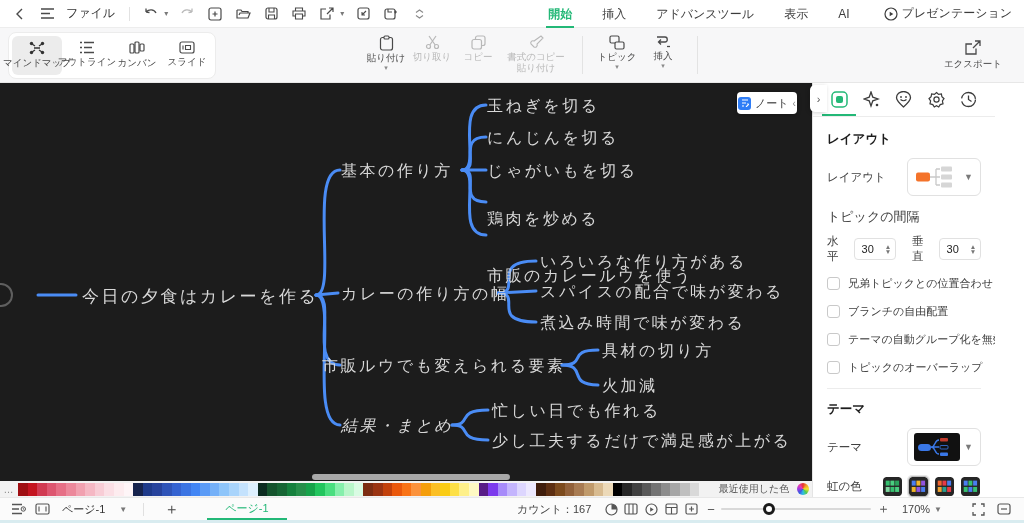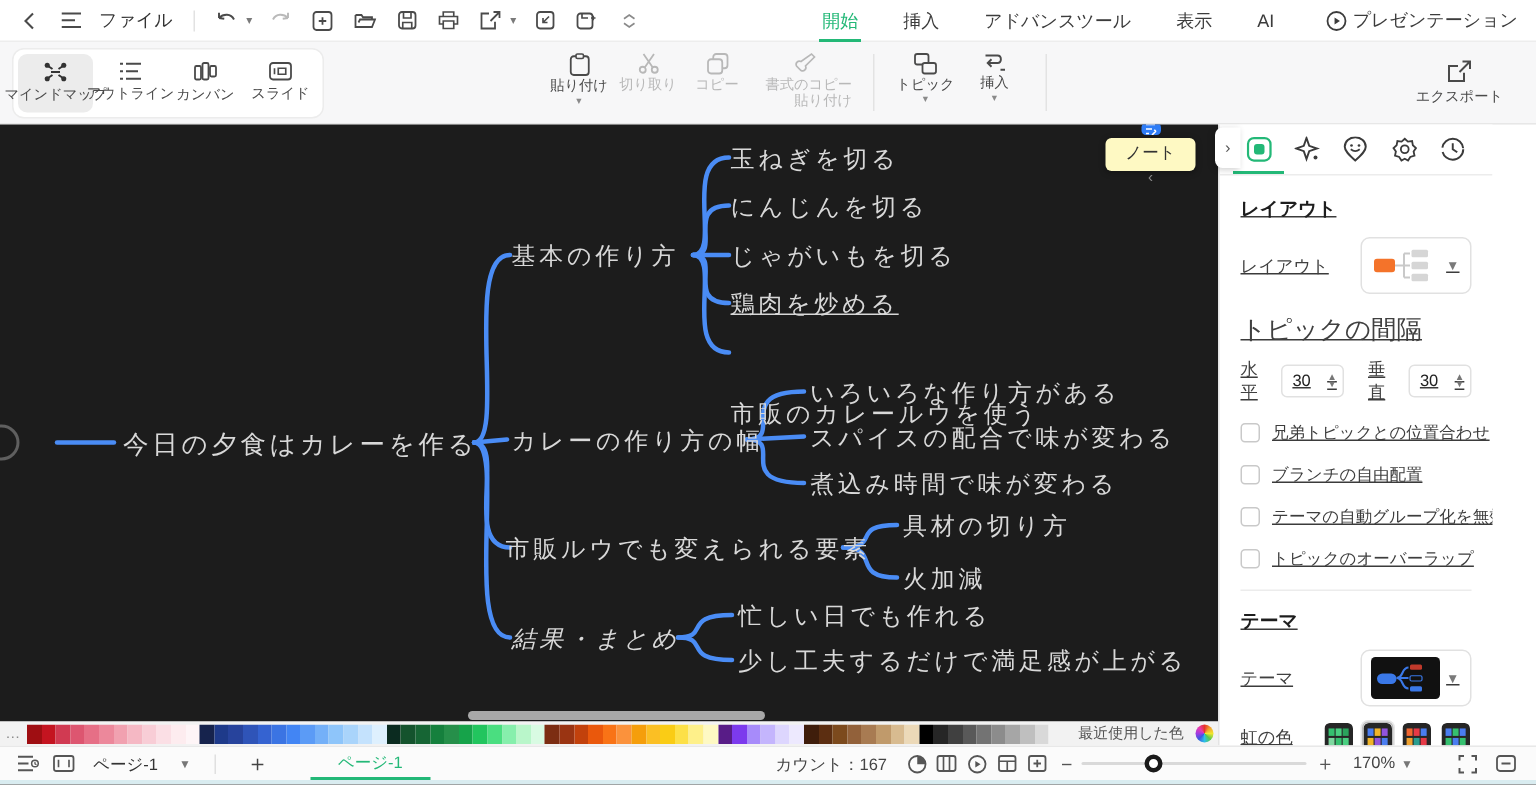"開始" .mb-tab.active { font-weight: normal -> bold }
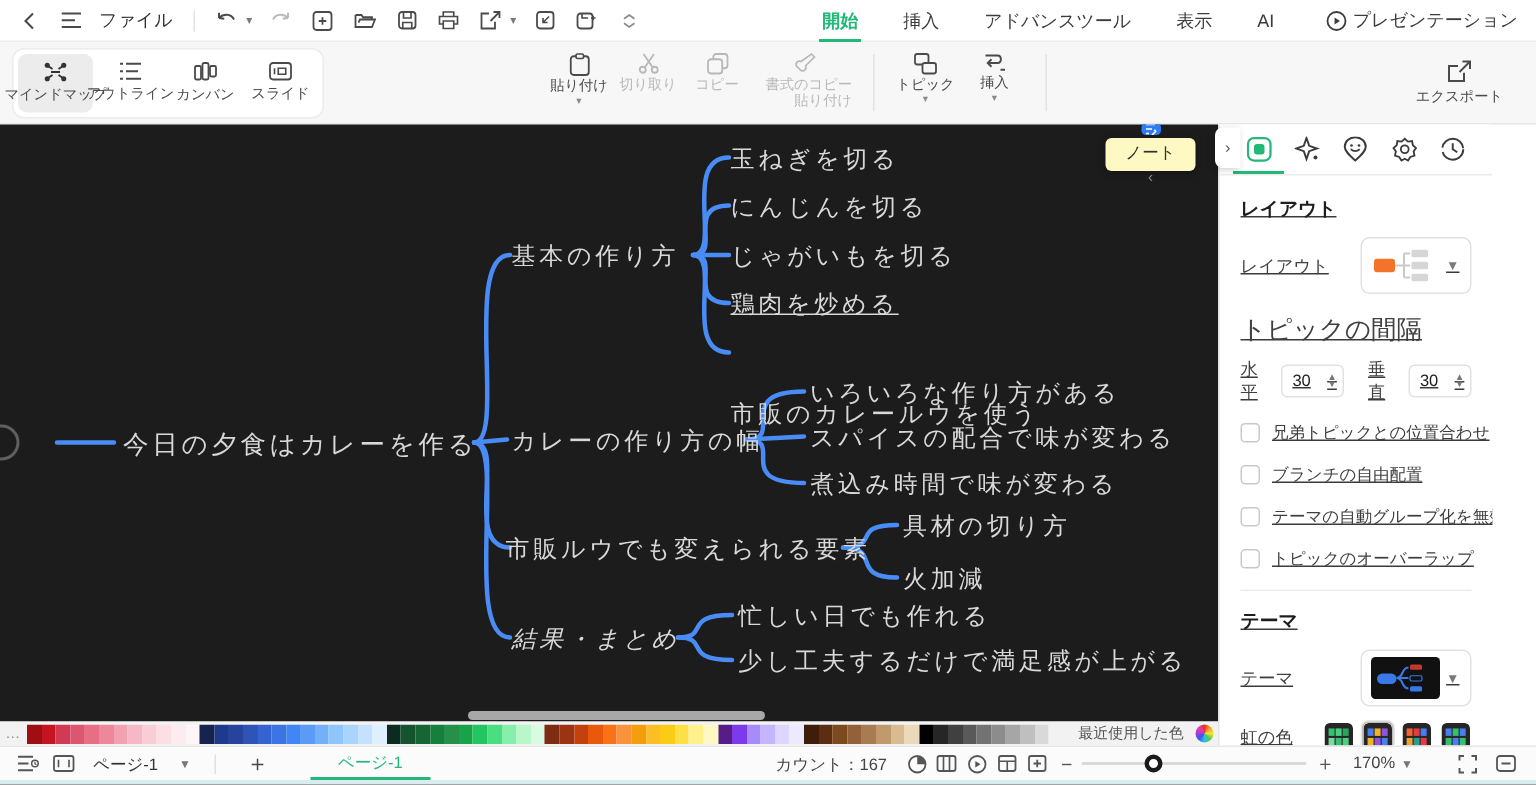"貼り付け" .rb-btn { text-align: right -> center }
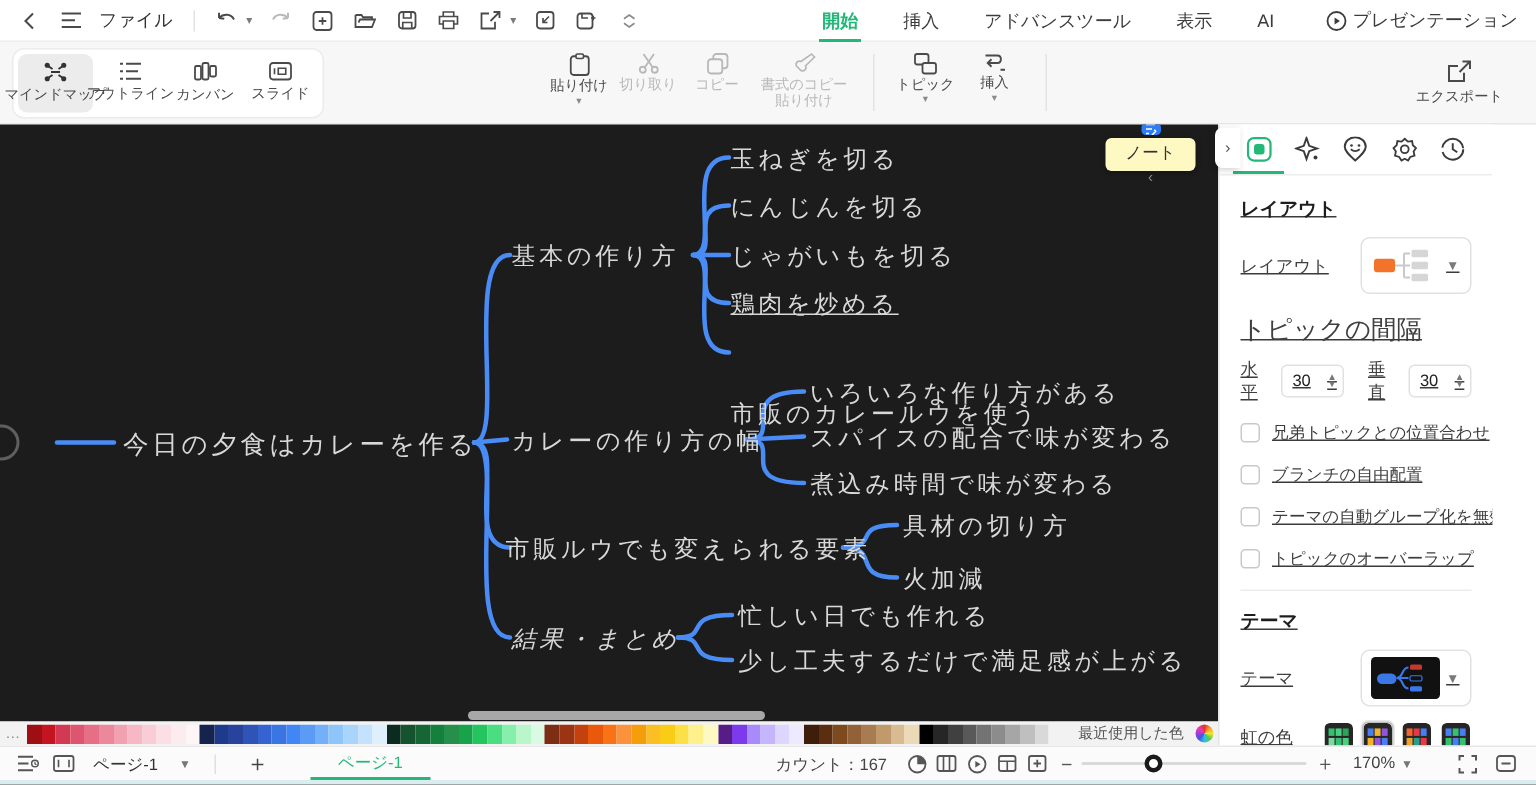"ノート" .note-btn { background: #fef9c3 -> #ffffff; flex-direction: column -> none }
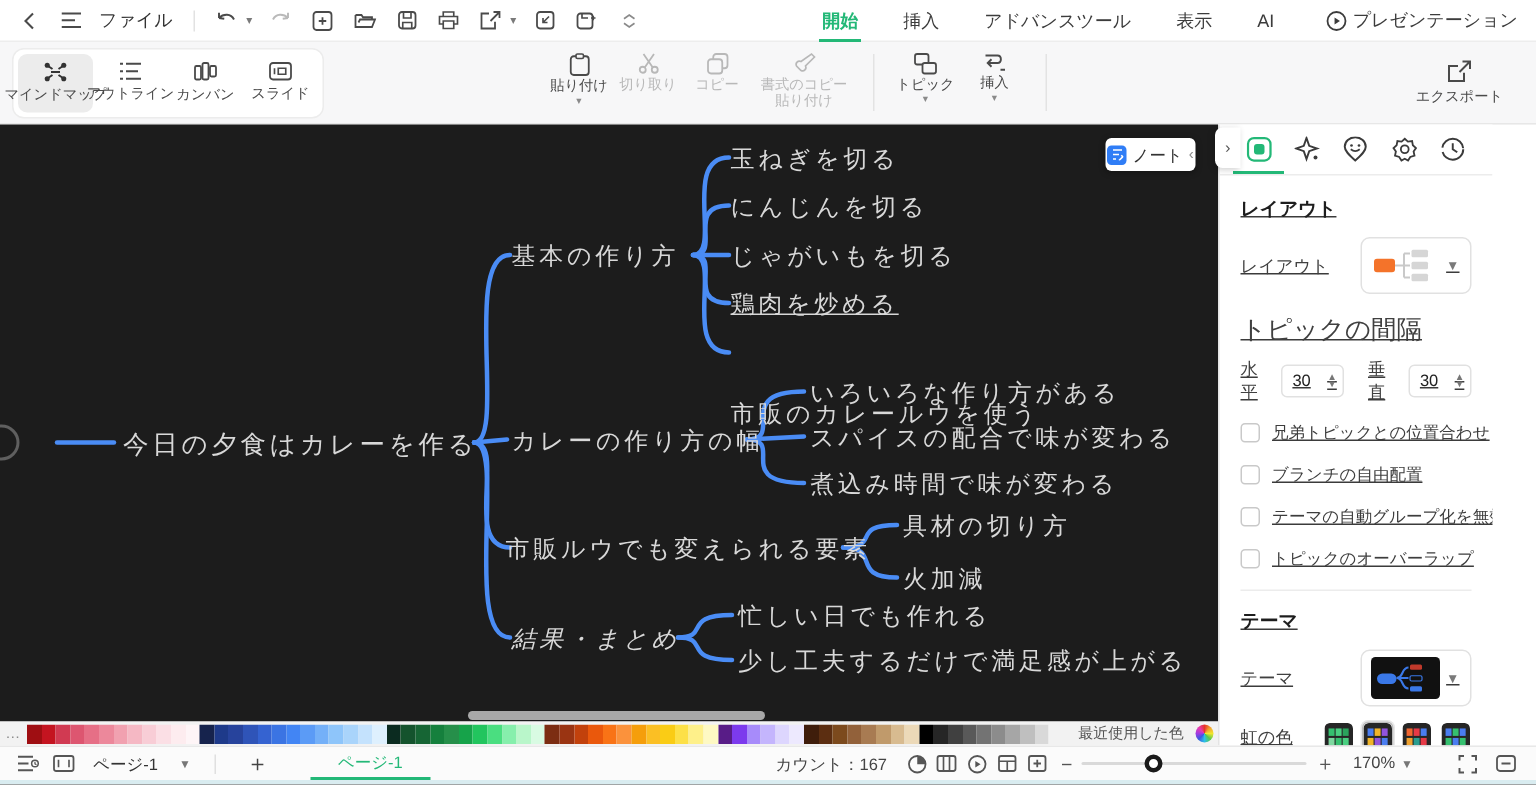"レイアウト" .sidebar { text-decoration: underline -> none }
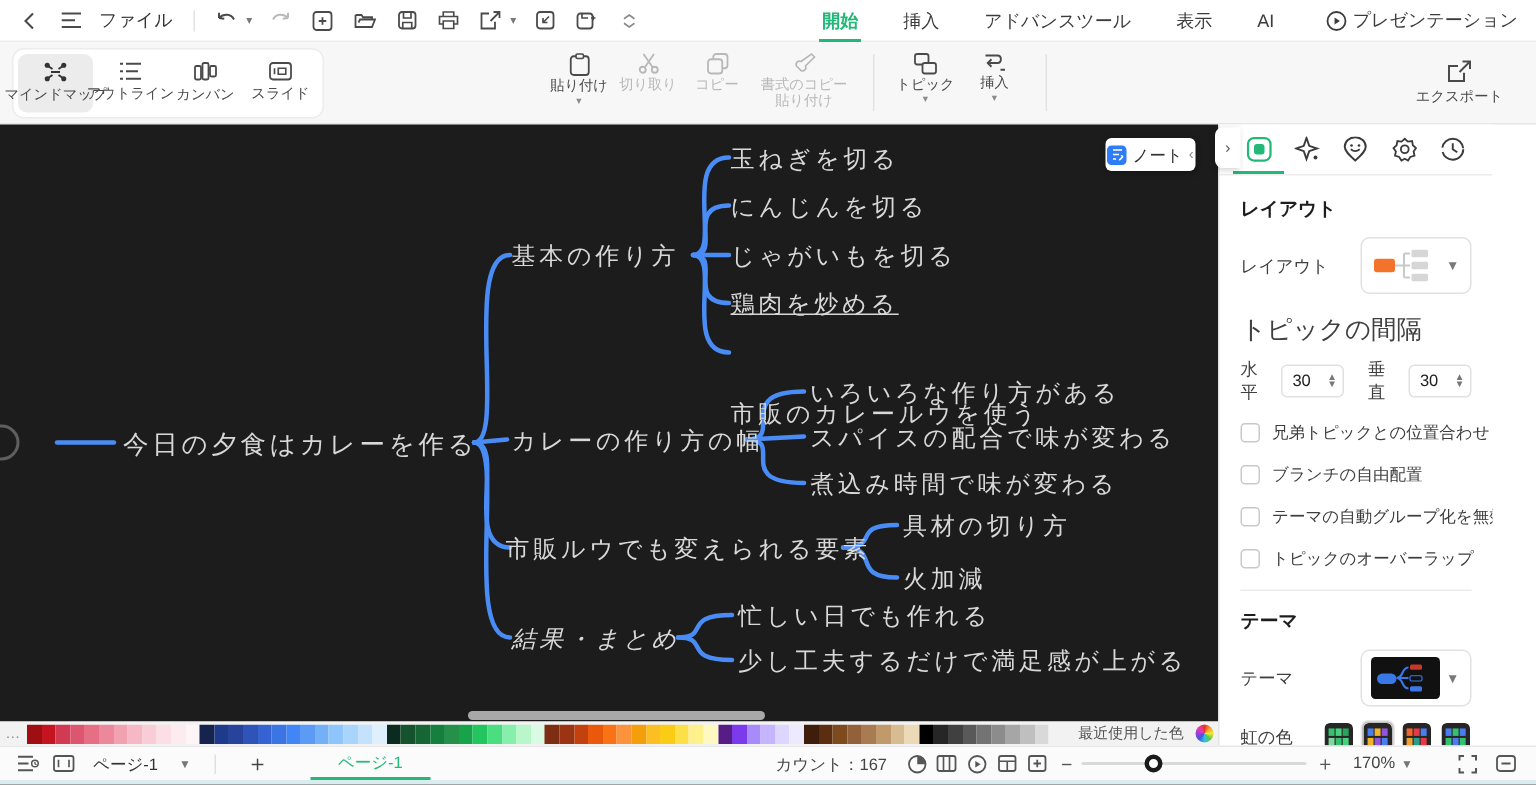"鶏肉を炒める" div.map-label { text-decoration: underline -> none; top: 110px -> 126px }
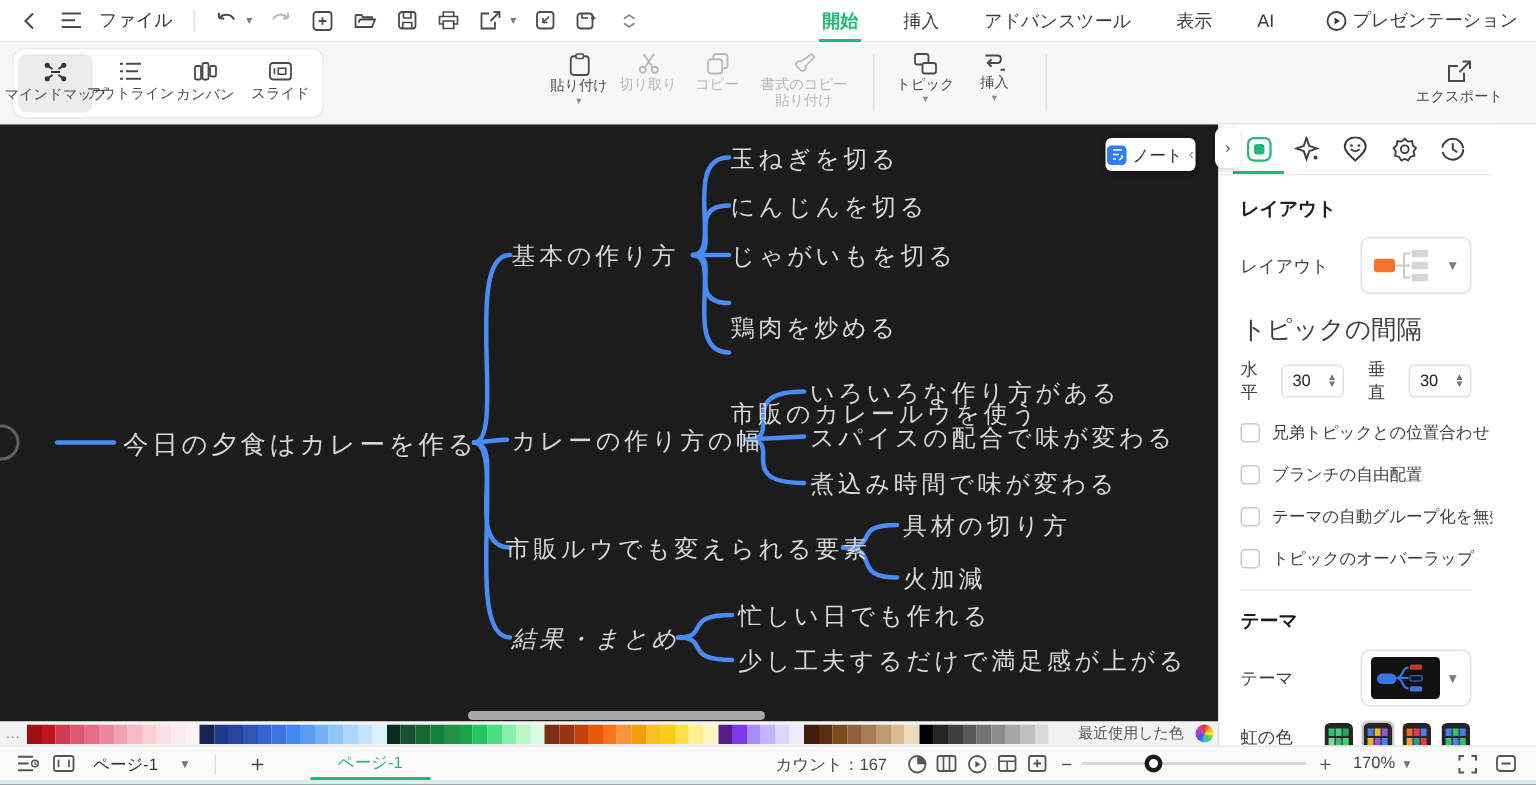"トピックの間隔" .sb-sub { font-size: 17px -> 13px }
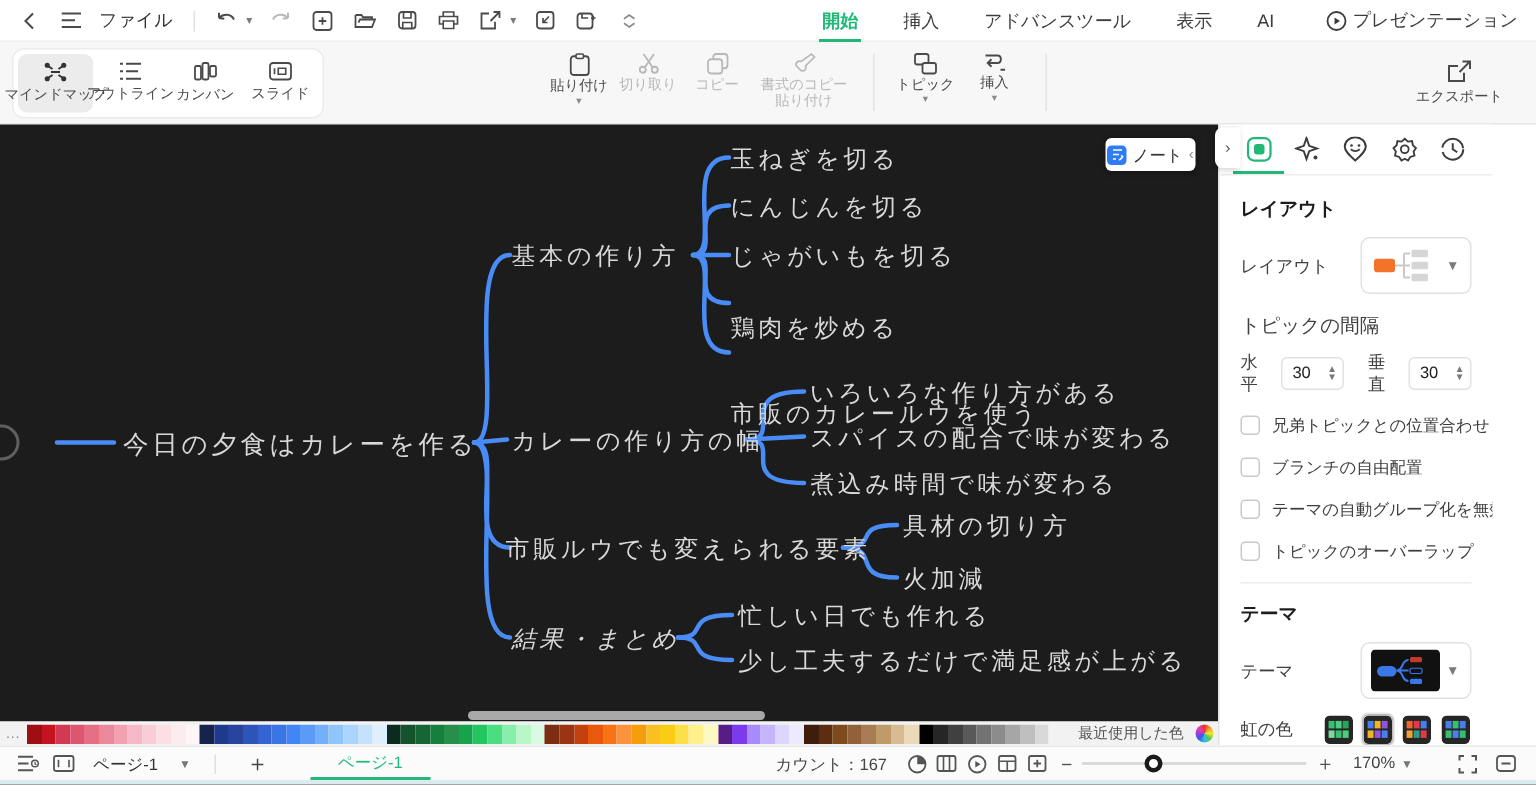"市販ルウでも変えられる要素" div.map-label { left: 337px -> 322px }
